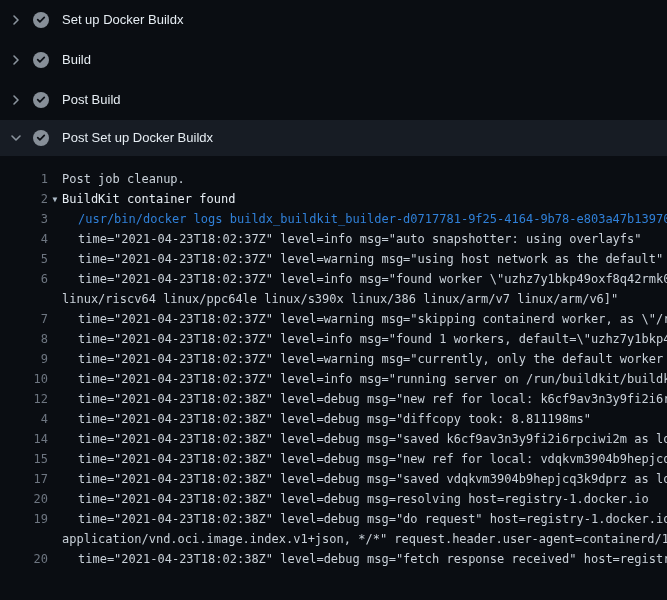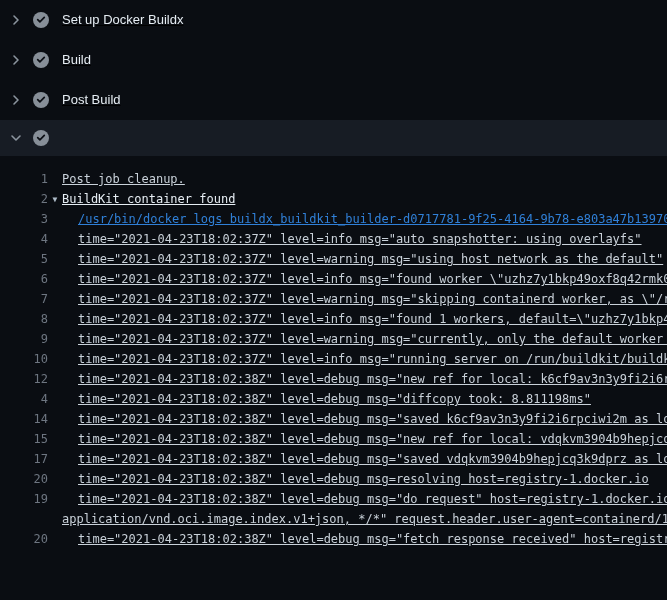"Set up Docker Buildx" .step-row { text-decoration: underline -> none }
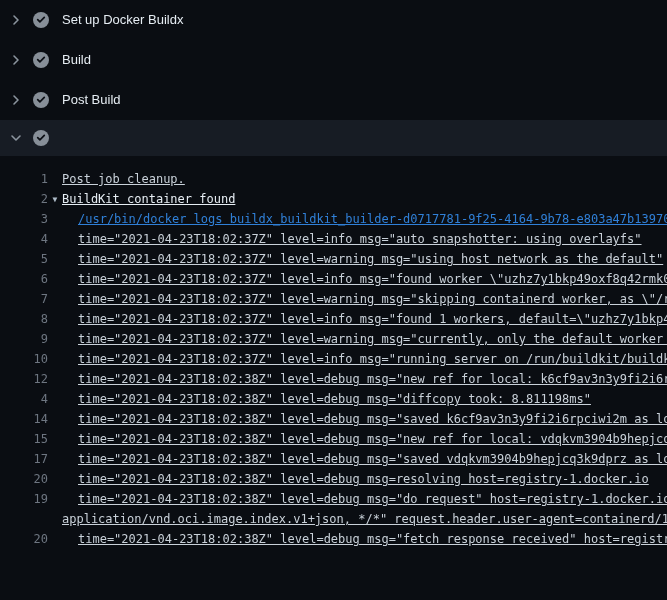"Post Set up Docker Buildx" span.step-title { html: none -> <span>Post Set up Docker Buildx</span> }
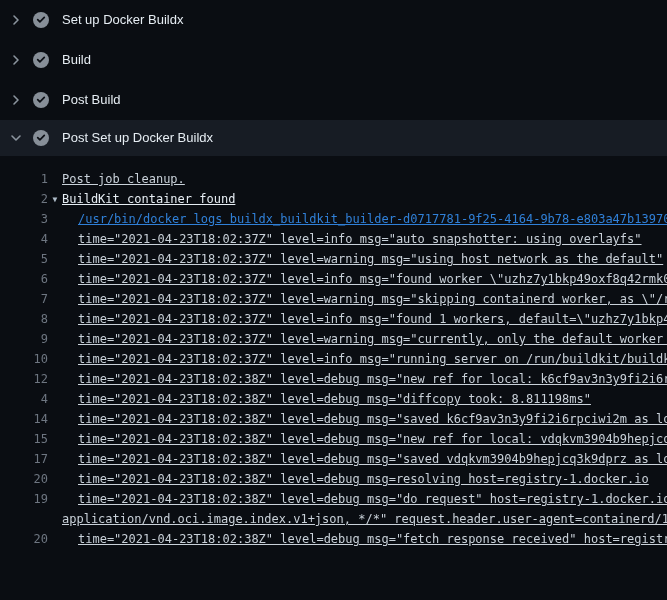"Post job cleanup." .txt { text-decoration: underline -> none }
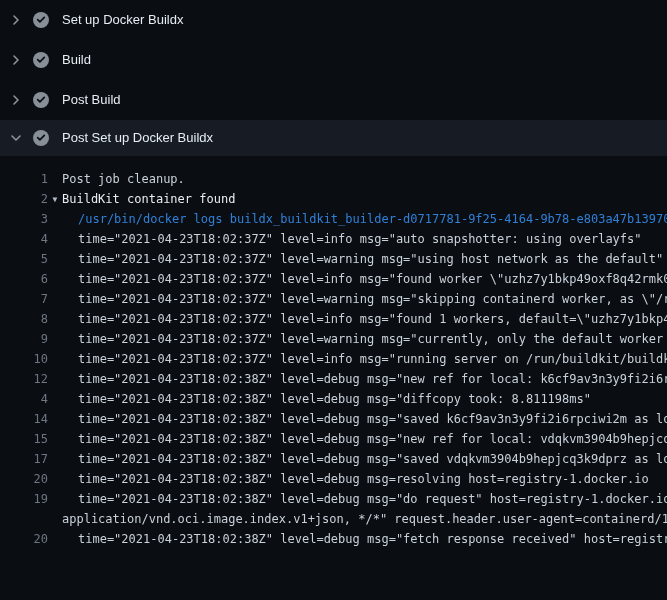"linux/riscv64 linux/ppc64le linux/s390x" div.row { html: none -> <div> <span></span> <span><span>linux/riscv64 linux/ppc64le linux/s390x linux/386 linux/arm/v7 linux/arm/v6]"</span></span> </div> }
